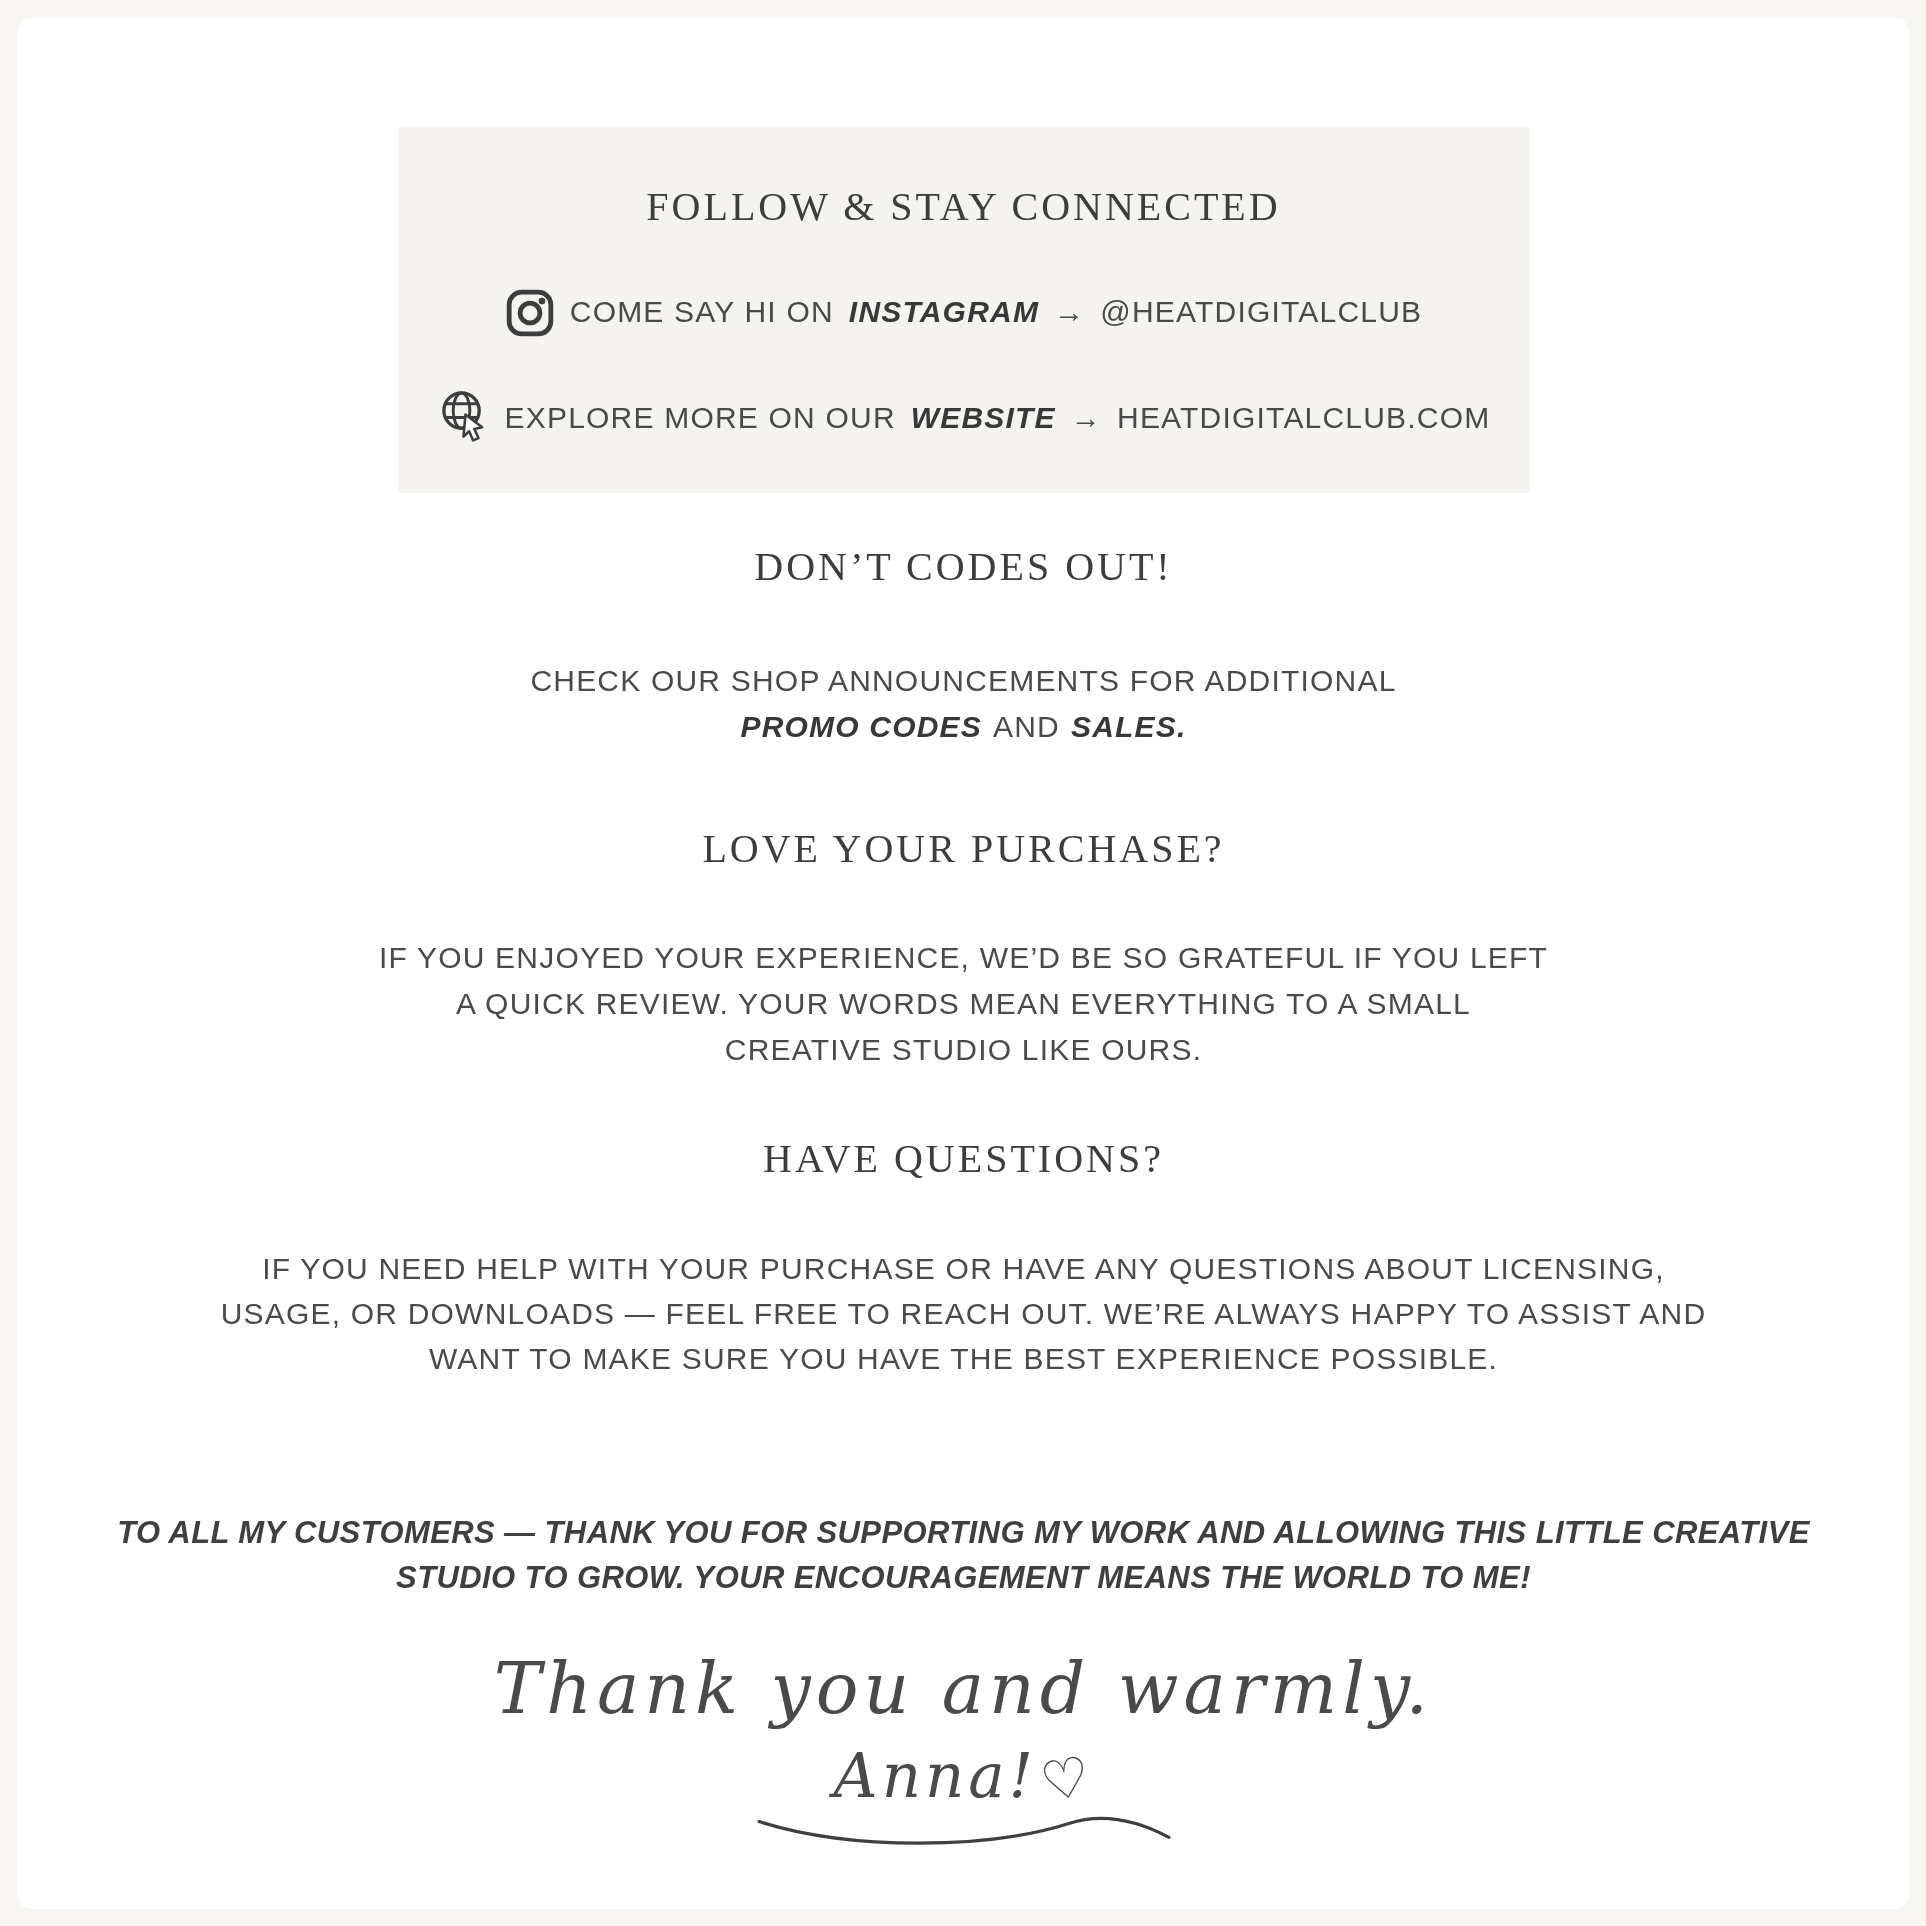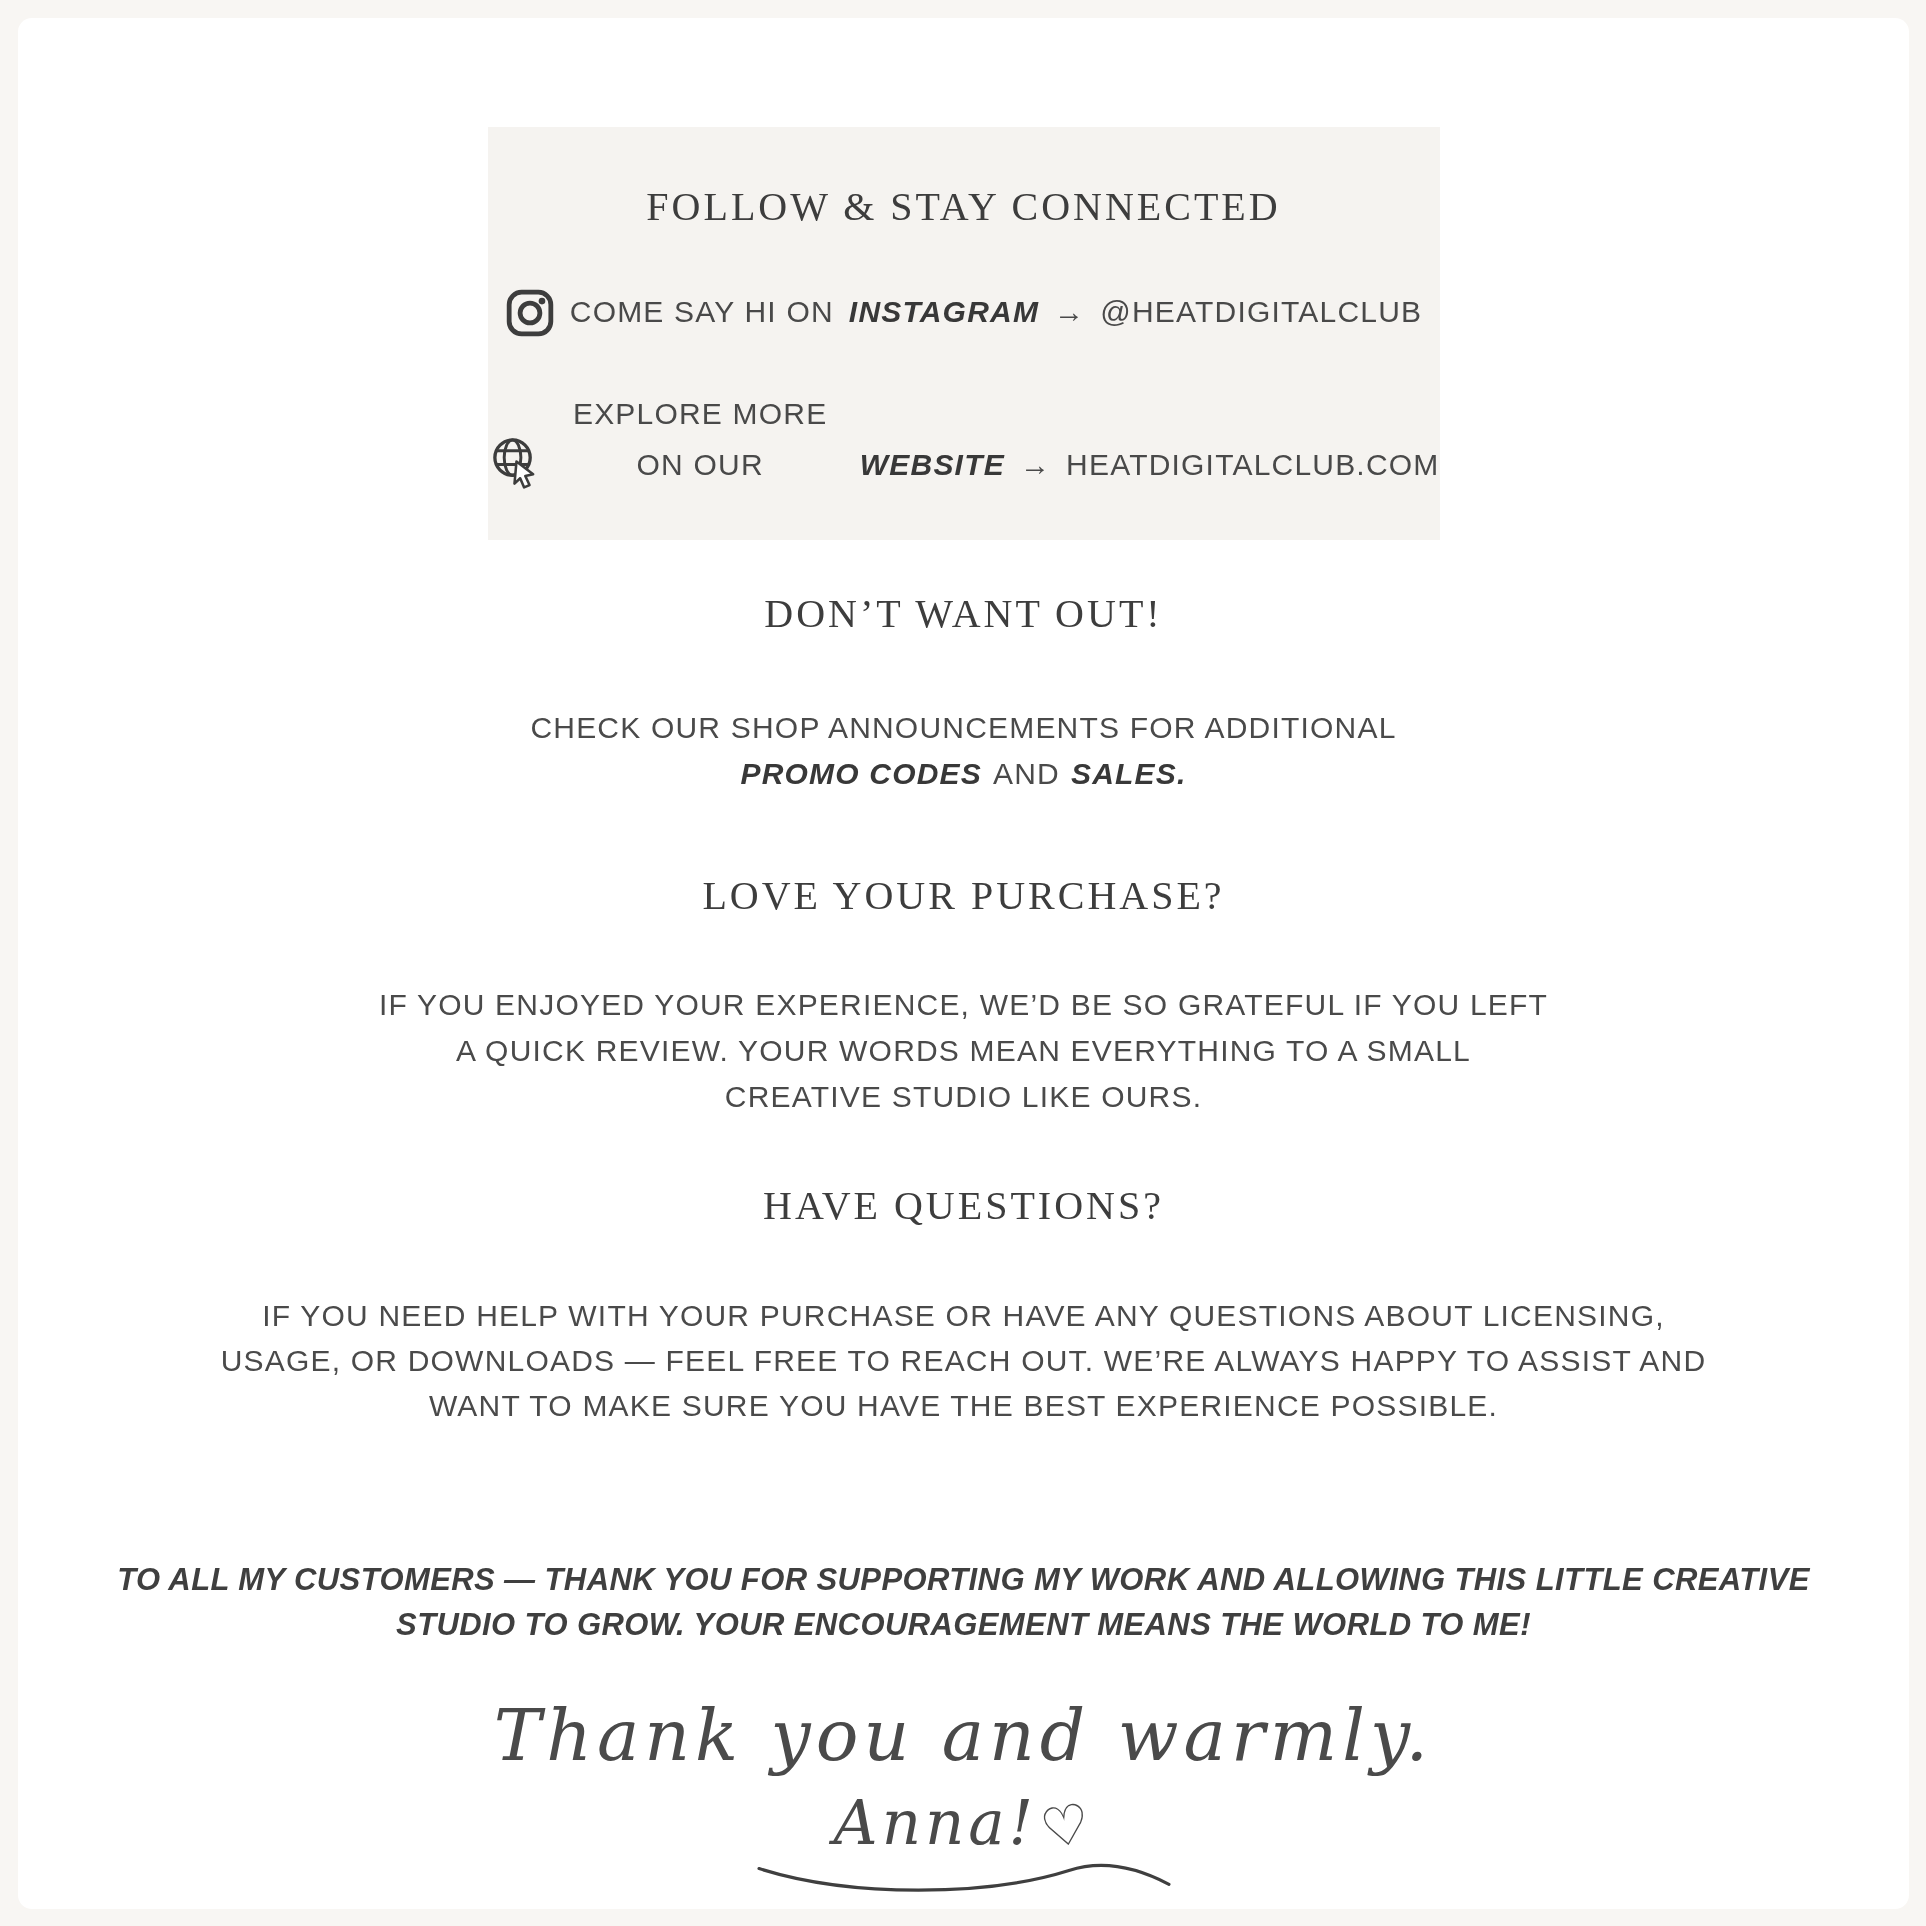"FOLLOW & STAY CONNECTED" .connect-box { width: 952px -> 1132px }
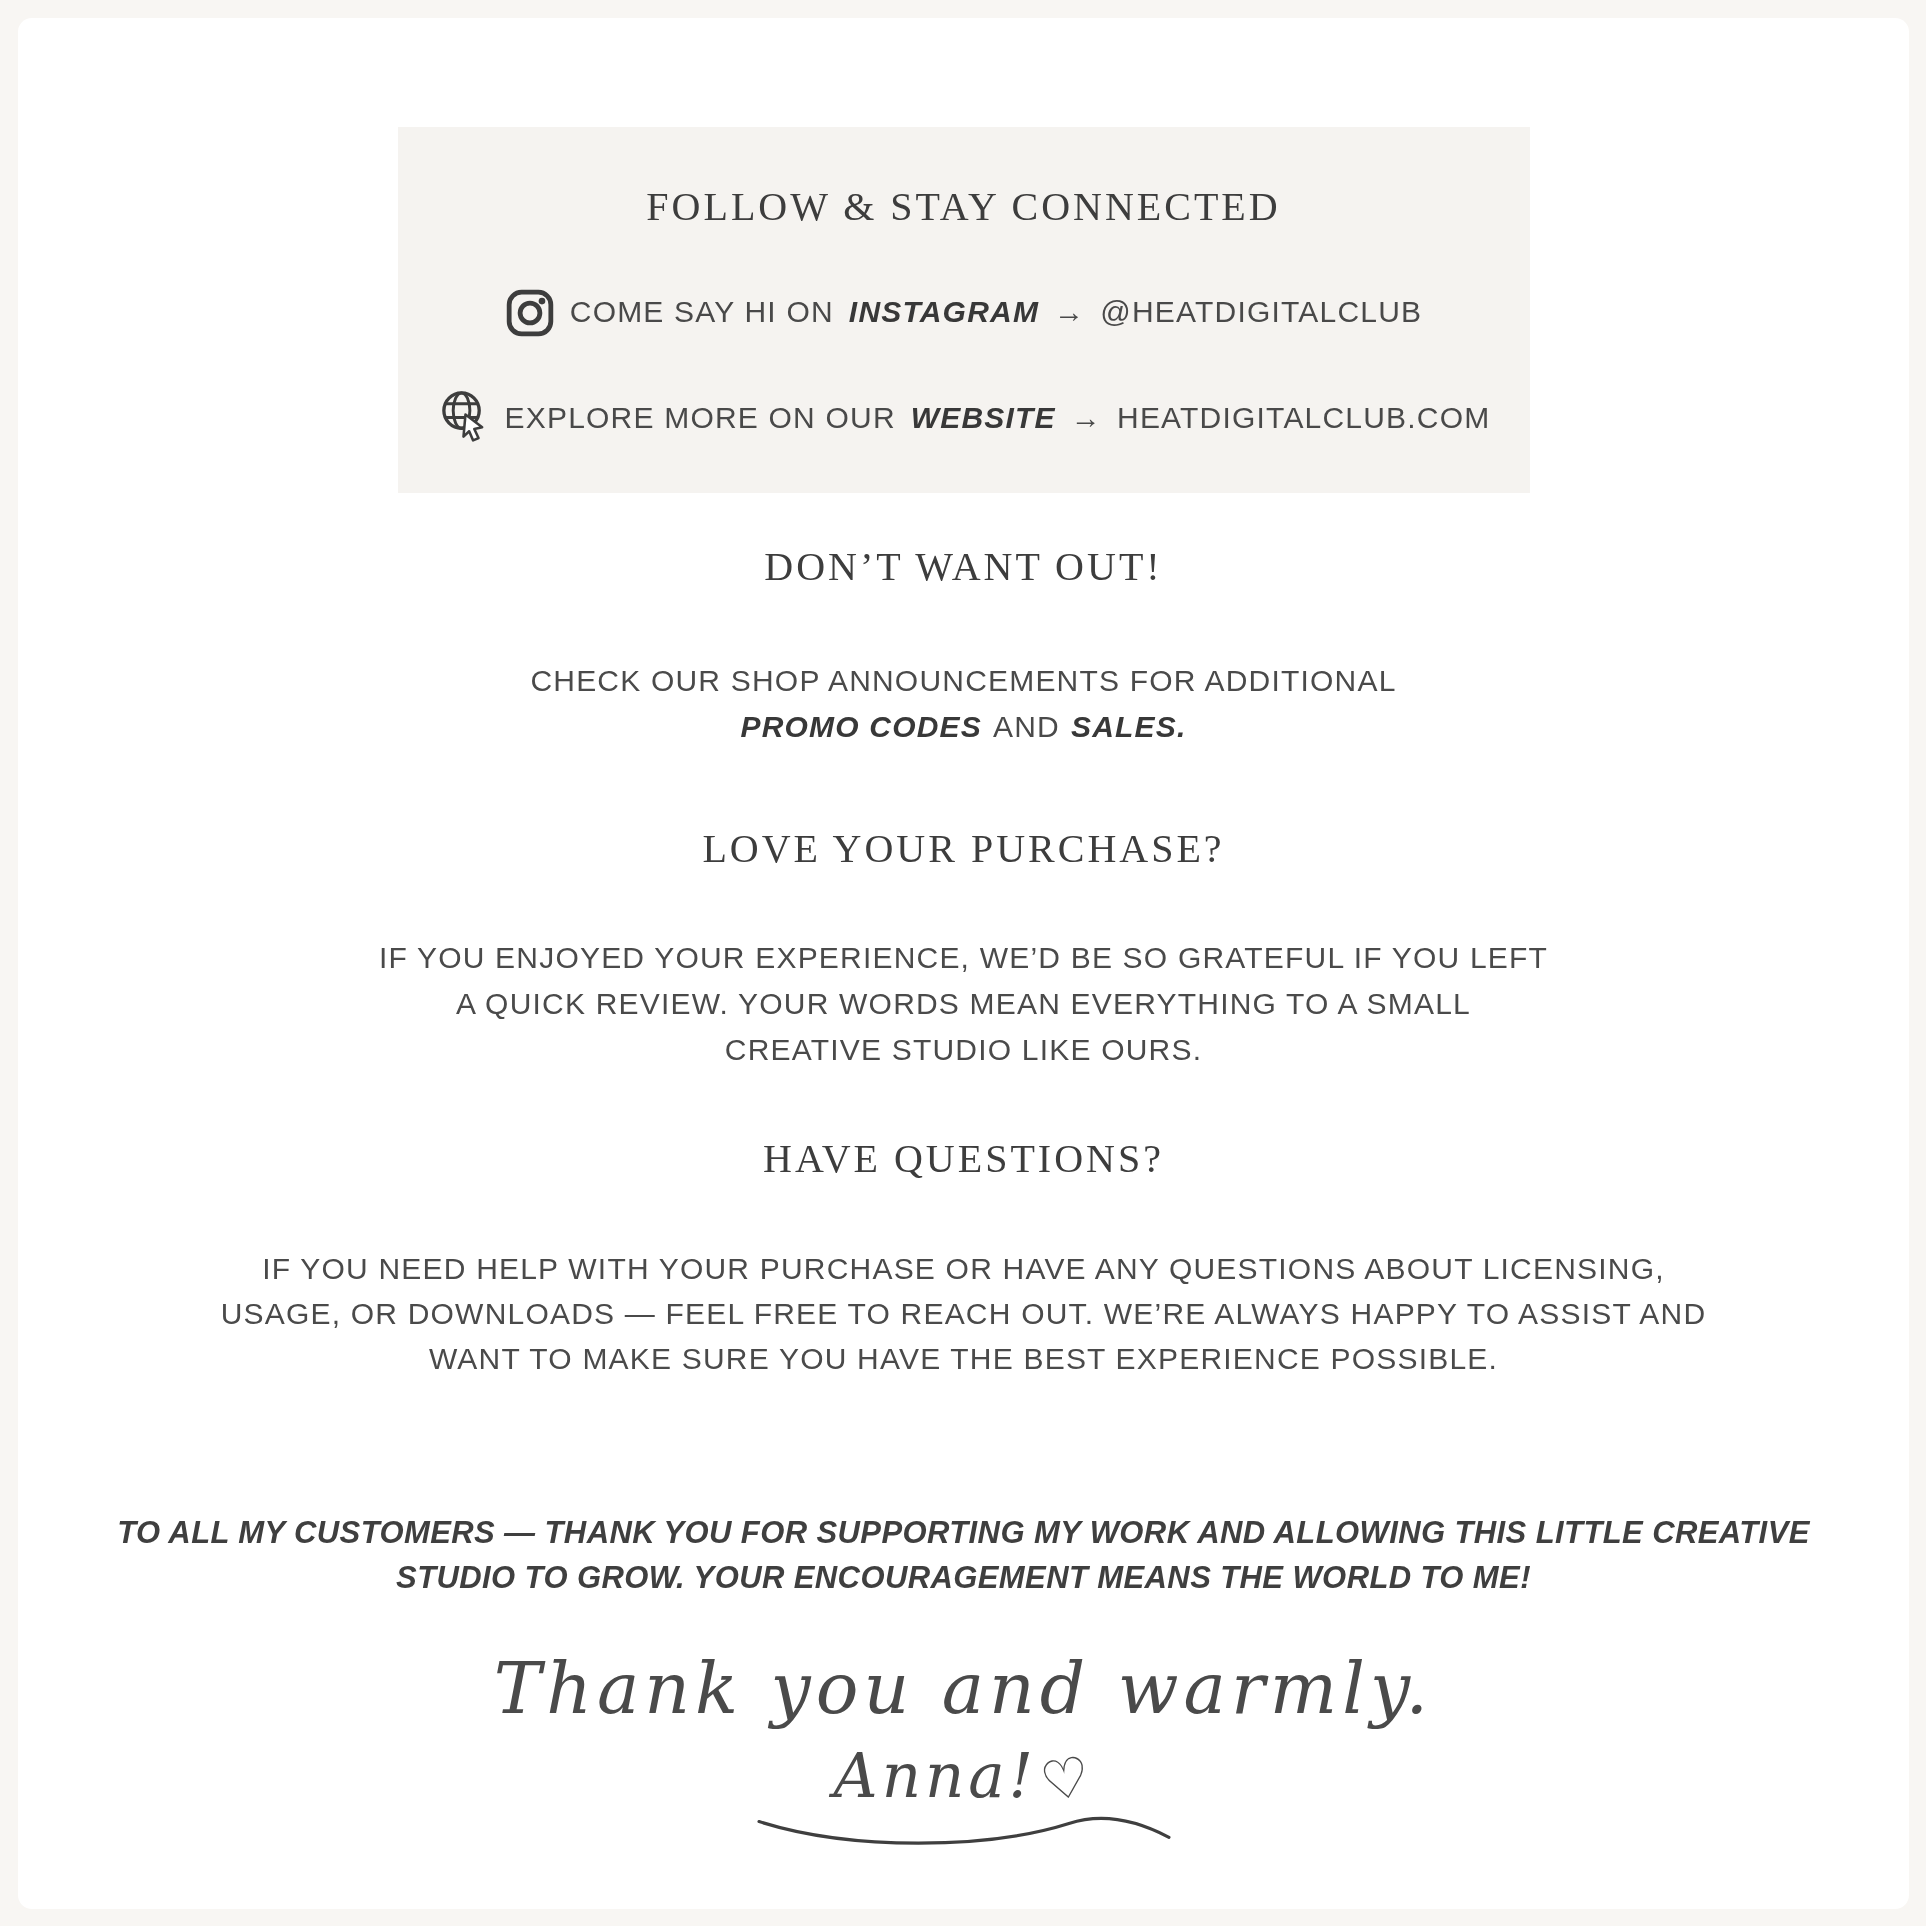"DON’T WANT OUT!" div.serif-title { text: WANT -> CODES }
